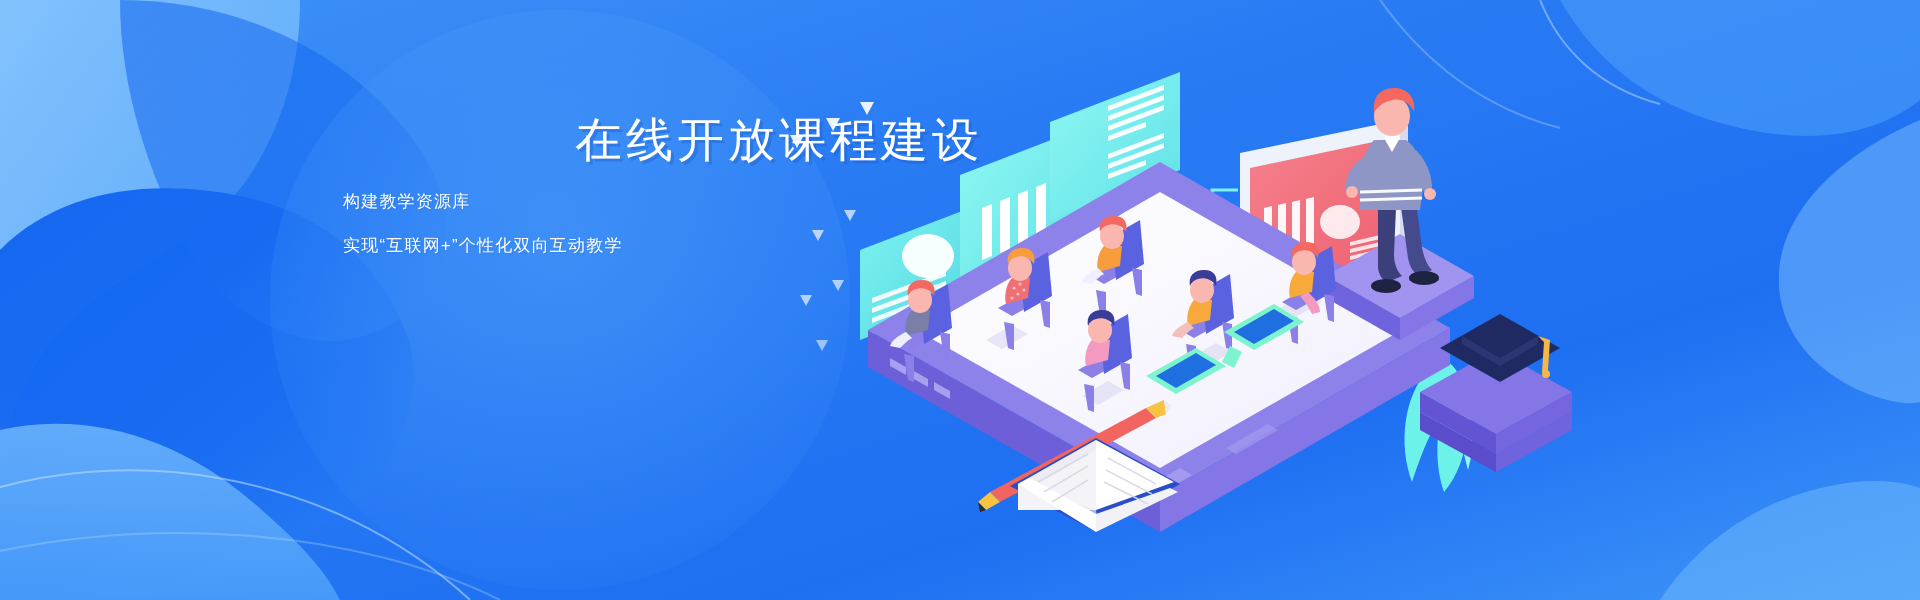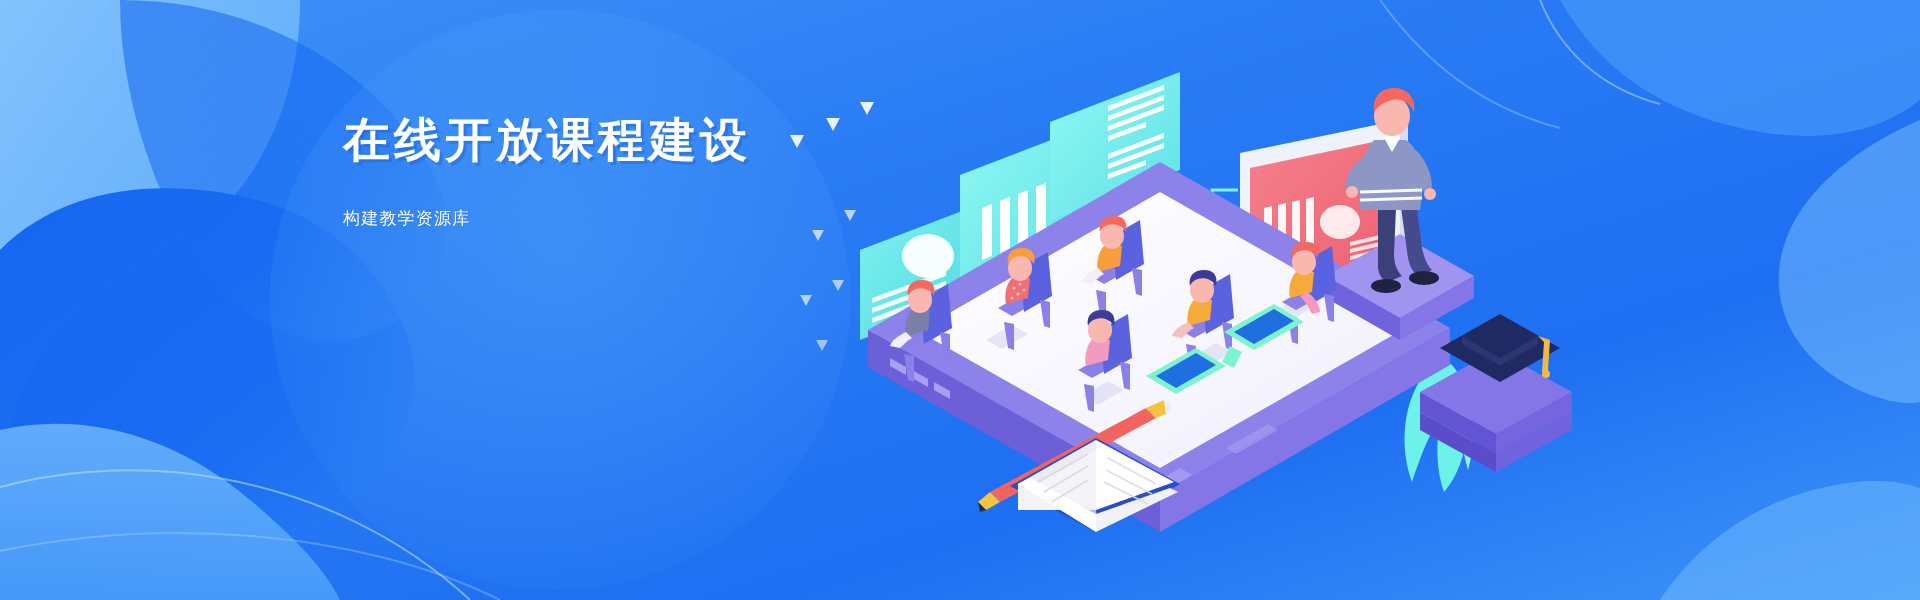"在线开放课程建设" .title { font-weight: bold -> normal; text-align: none -> right }
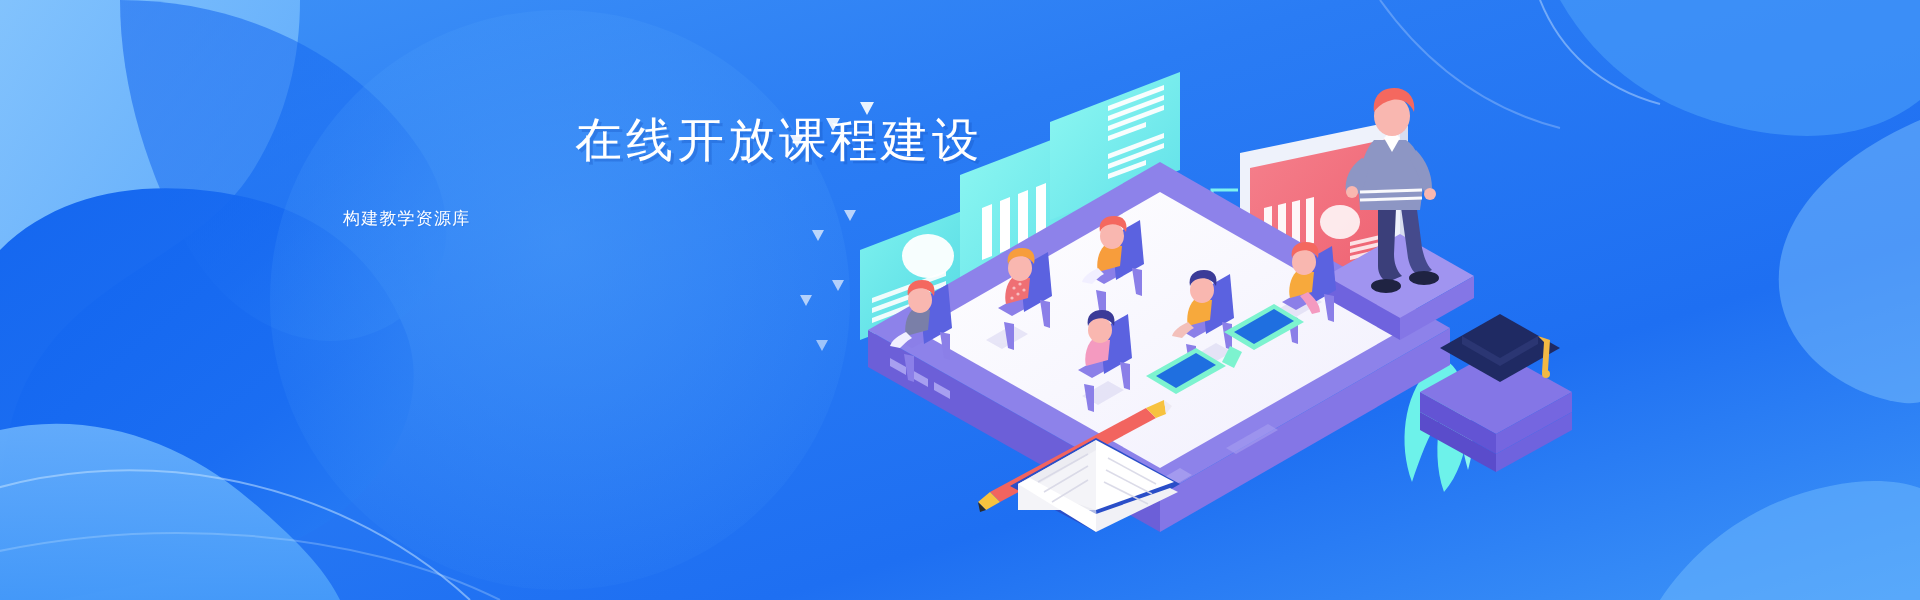"构建教学资源库" .lines { margin-top: 47px -> 30px }
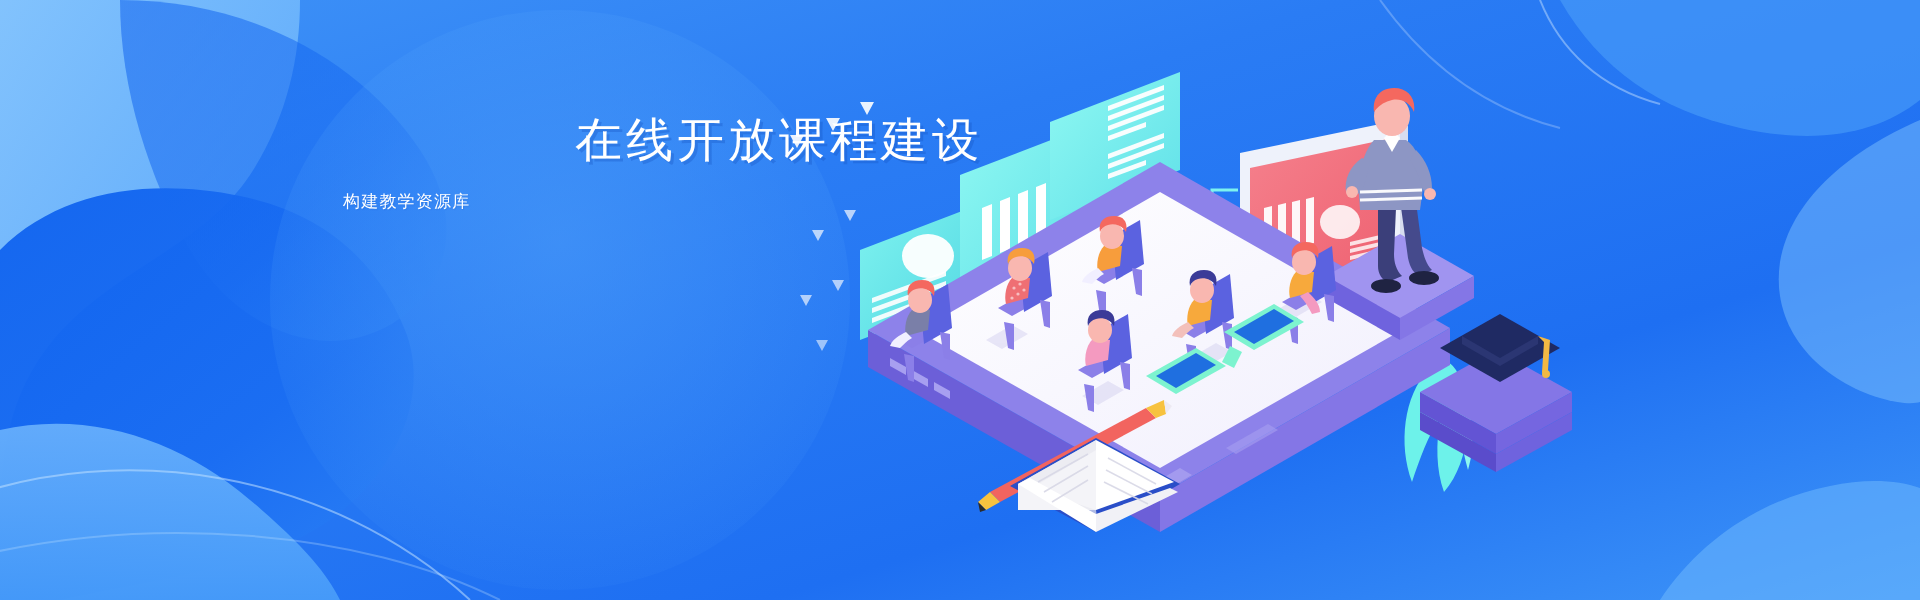"实现“互联网+”个性化双向互动教学" div.line { html: none -> <div>实现“互联网+”个性化双向互动教学</div> }
